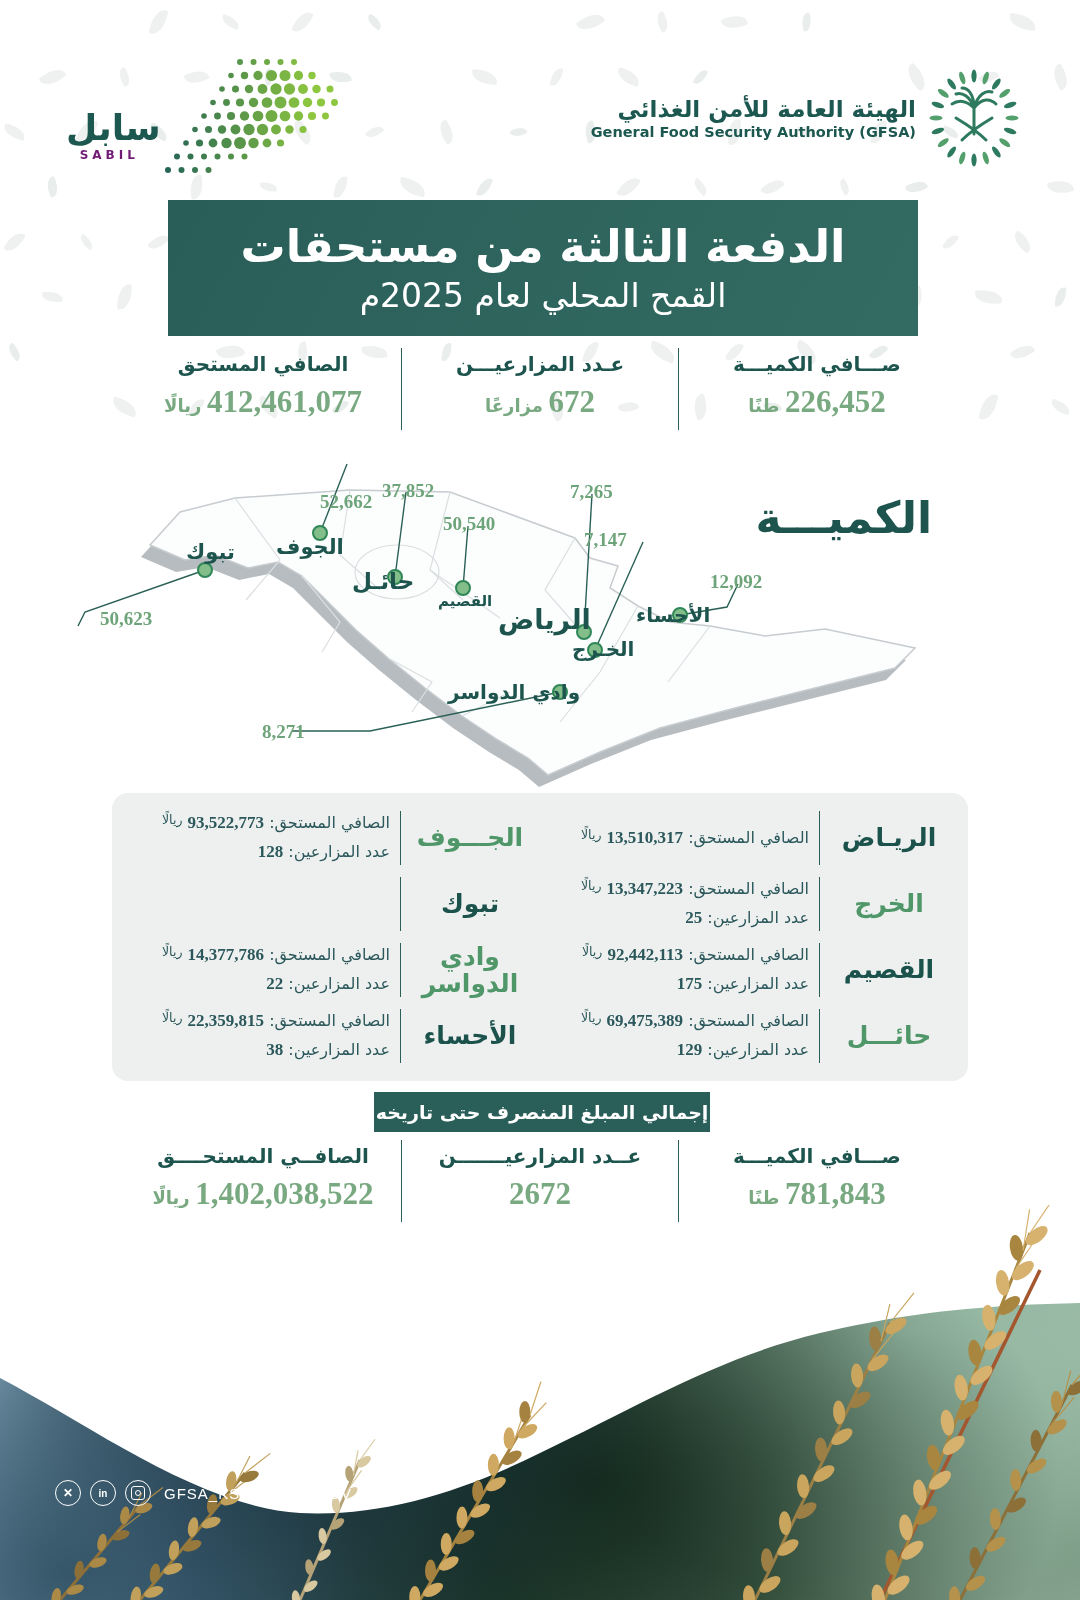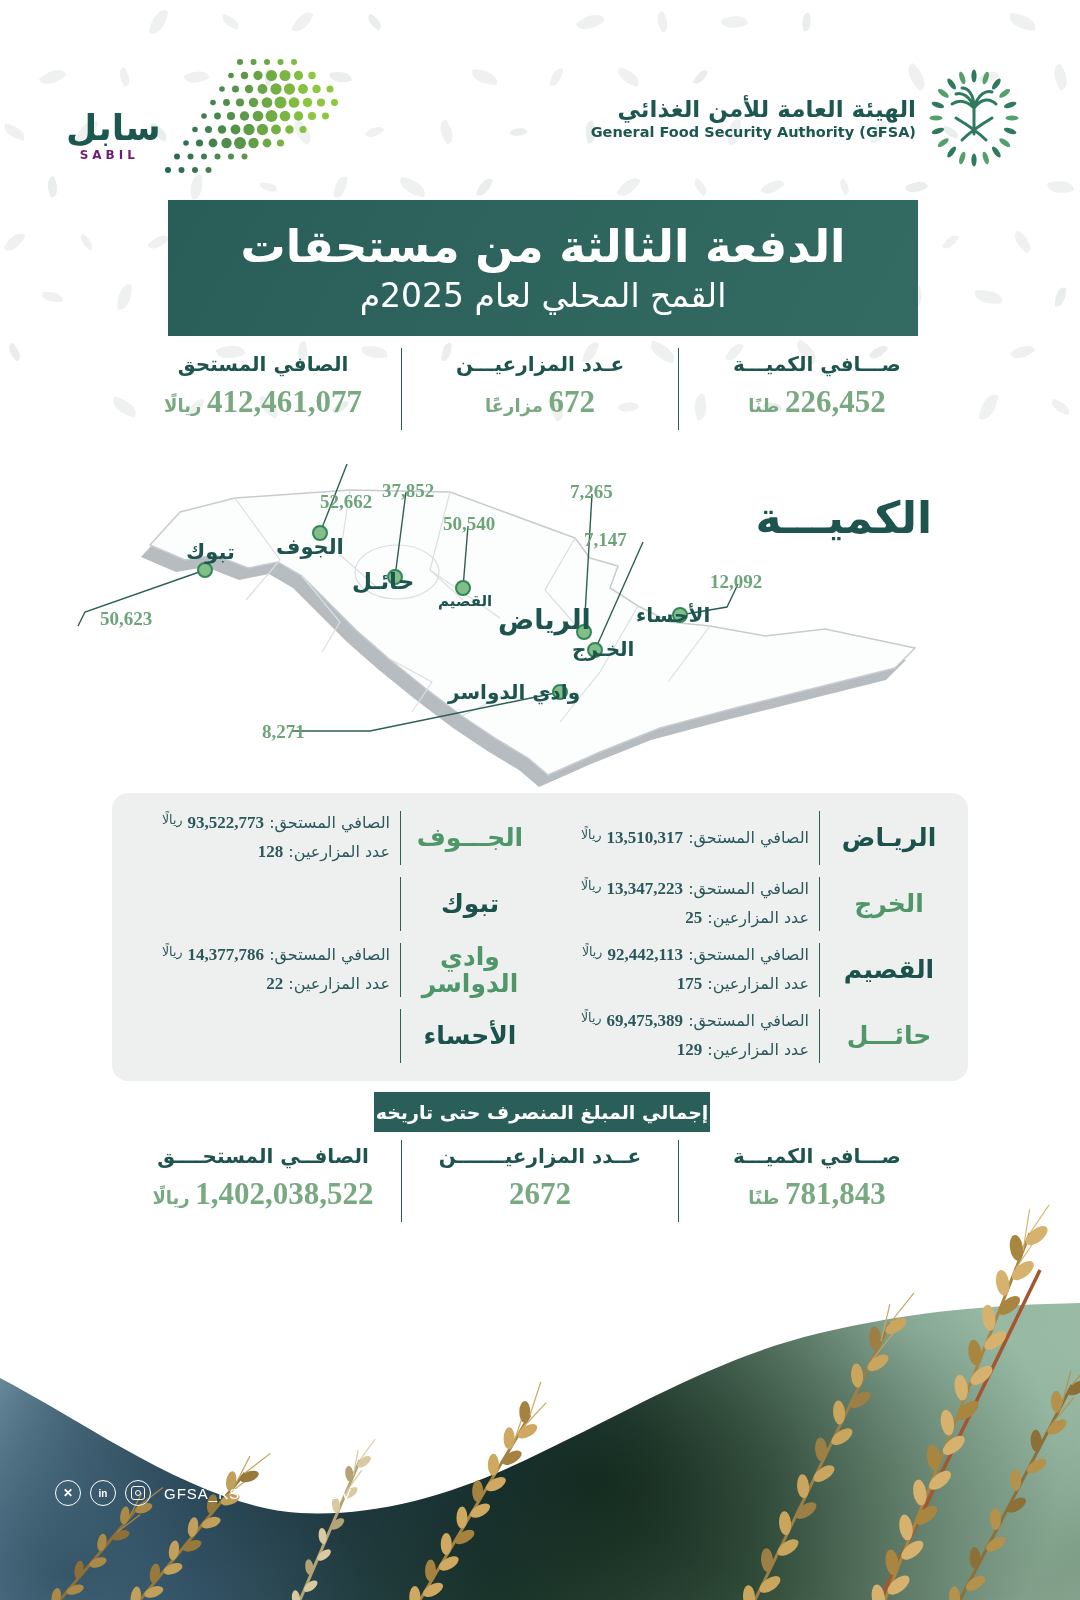"الصافي المستحق: 22,359,815 ريالًا" div.details { html: none -> <div> <div><span>الصافي المستحق:</span> <span>22,359,815</span> <span>ريالًا</span></div> <div><span>عدد المزارعين:</span> <span>38</span></div> </div> }
